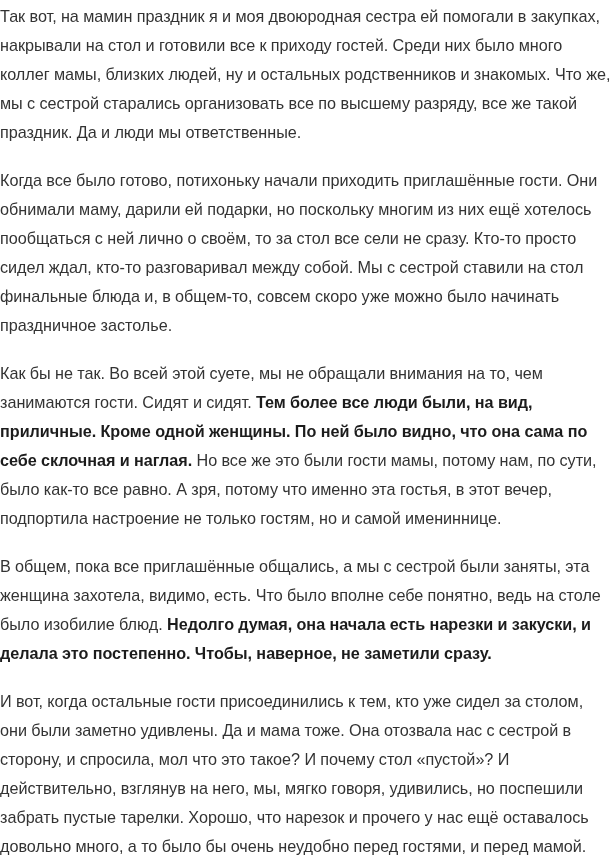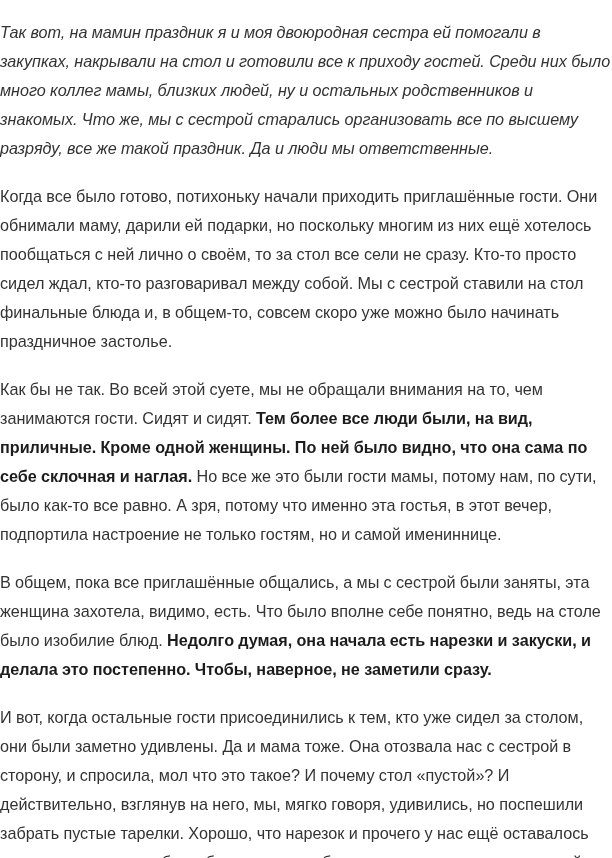"Так вот, на мамин праздник" .para:first-child { font-style: italic -> none; margin-top: 18px -> 2px }
